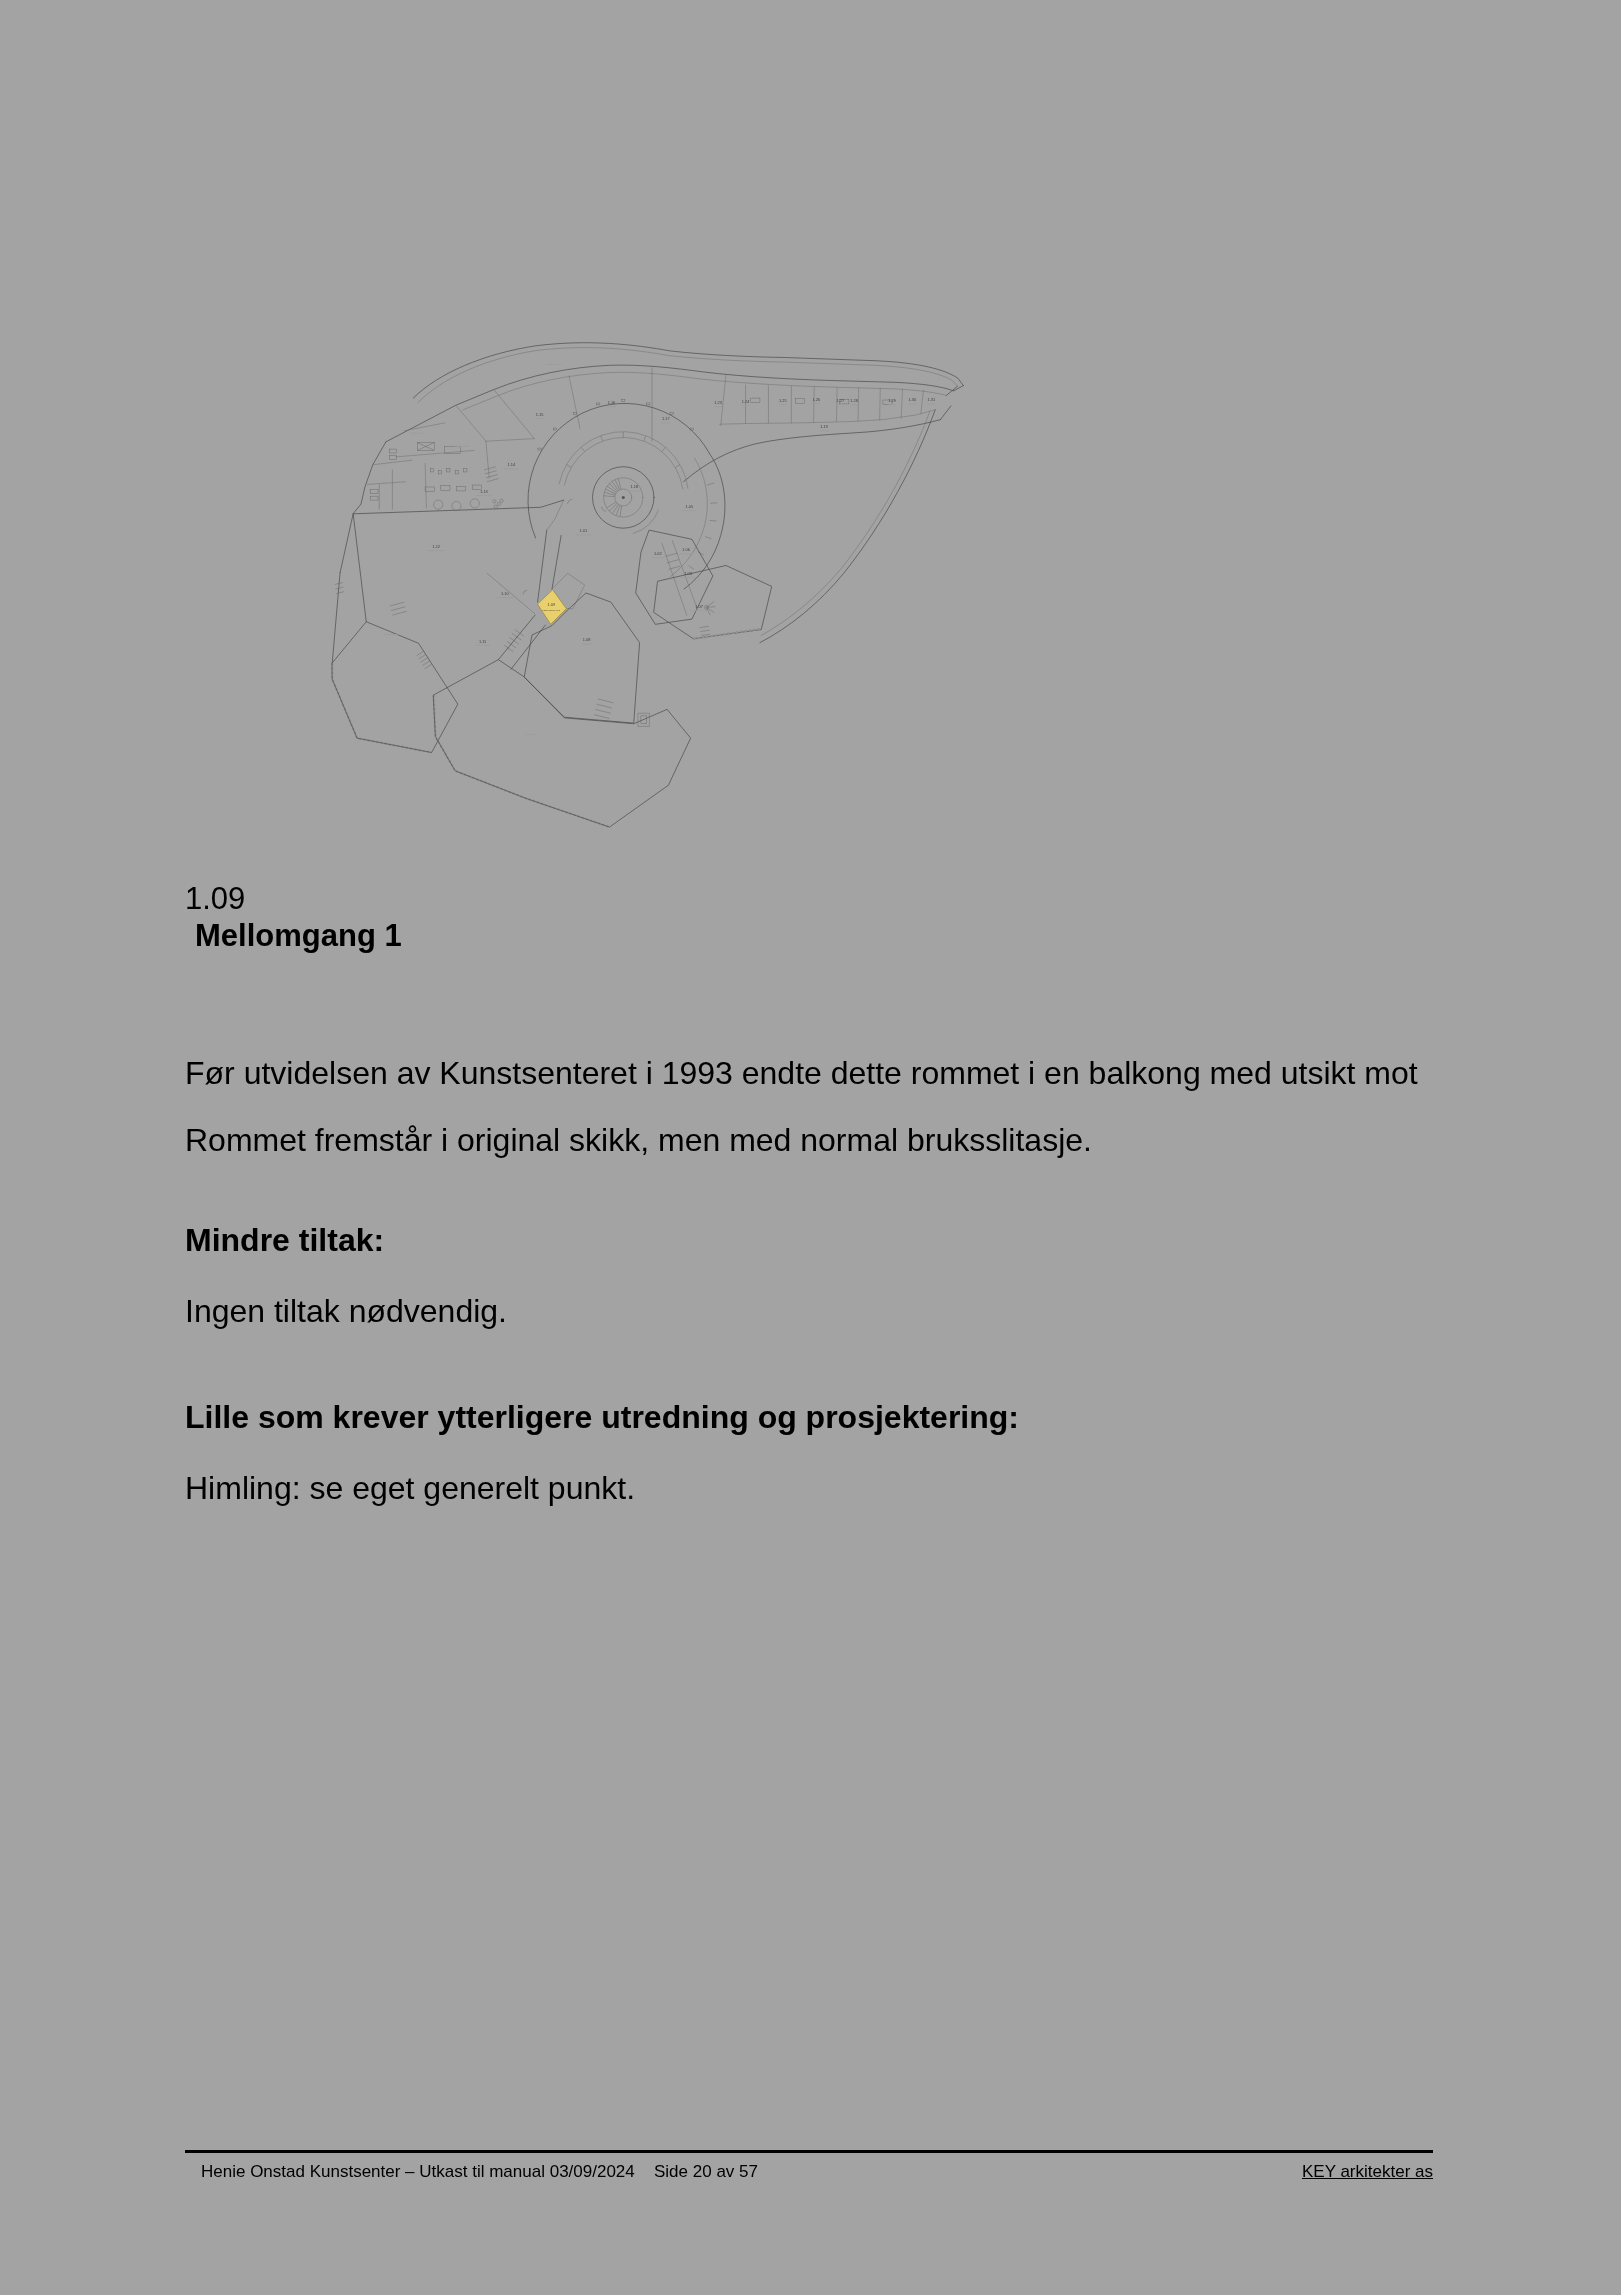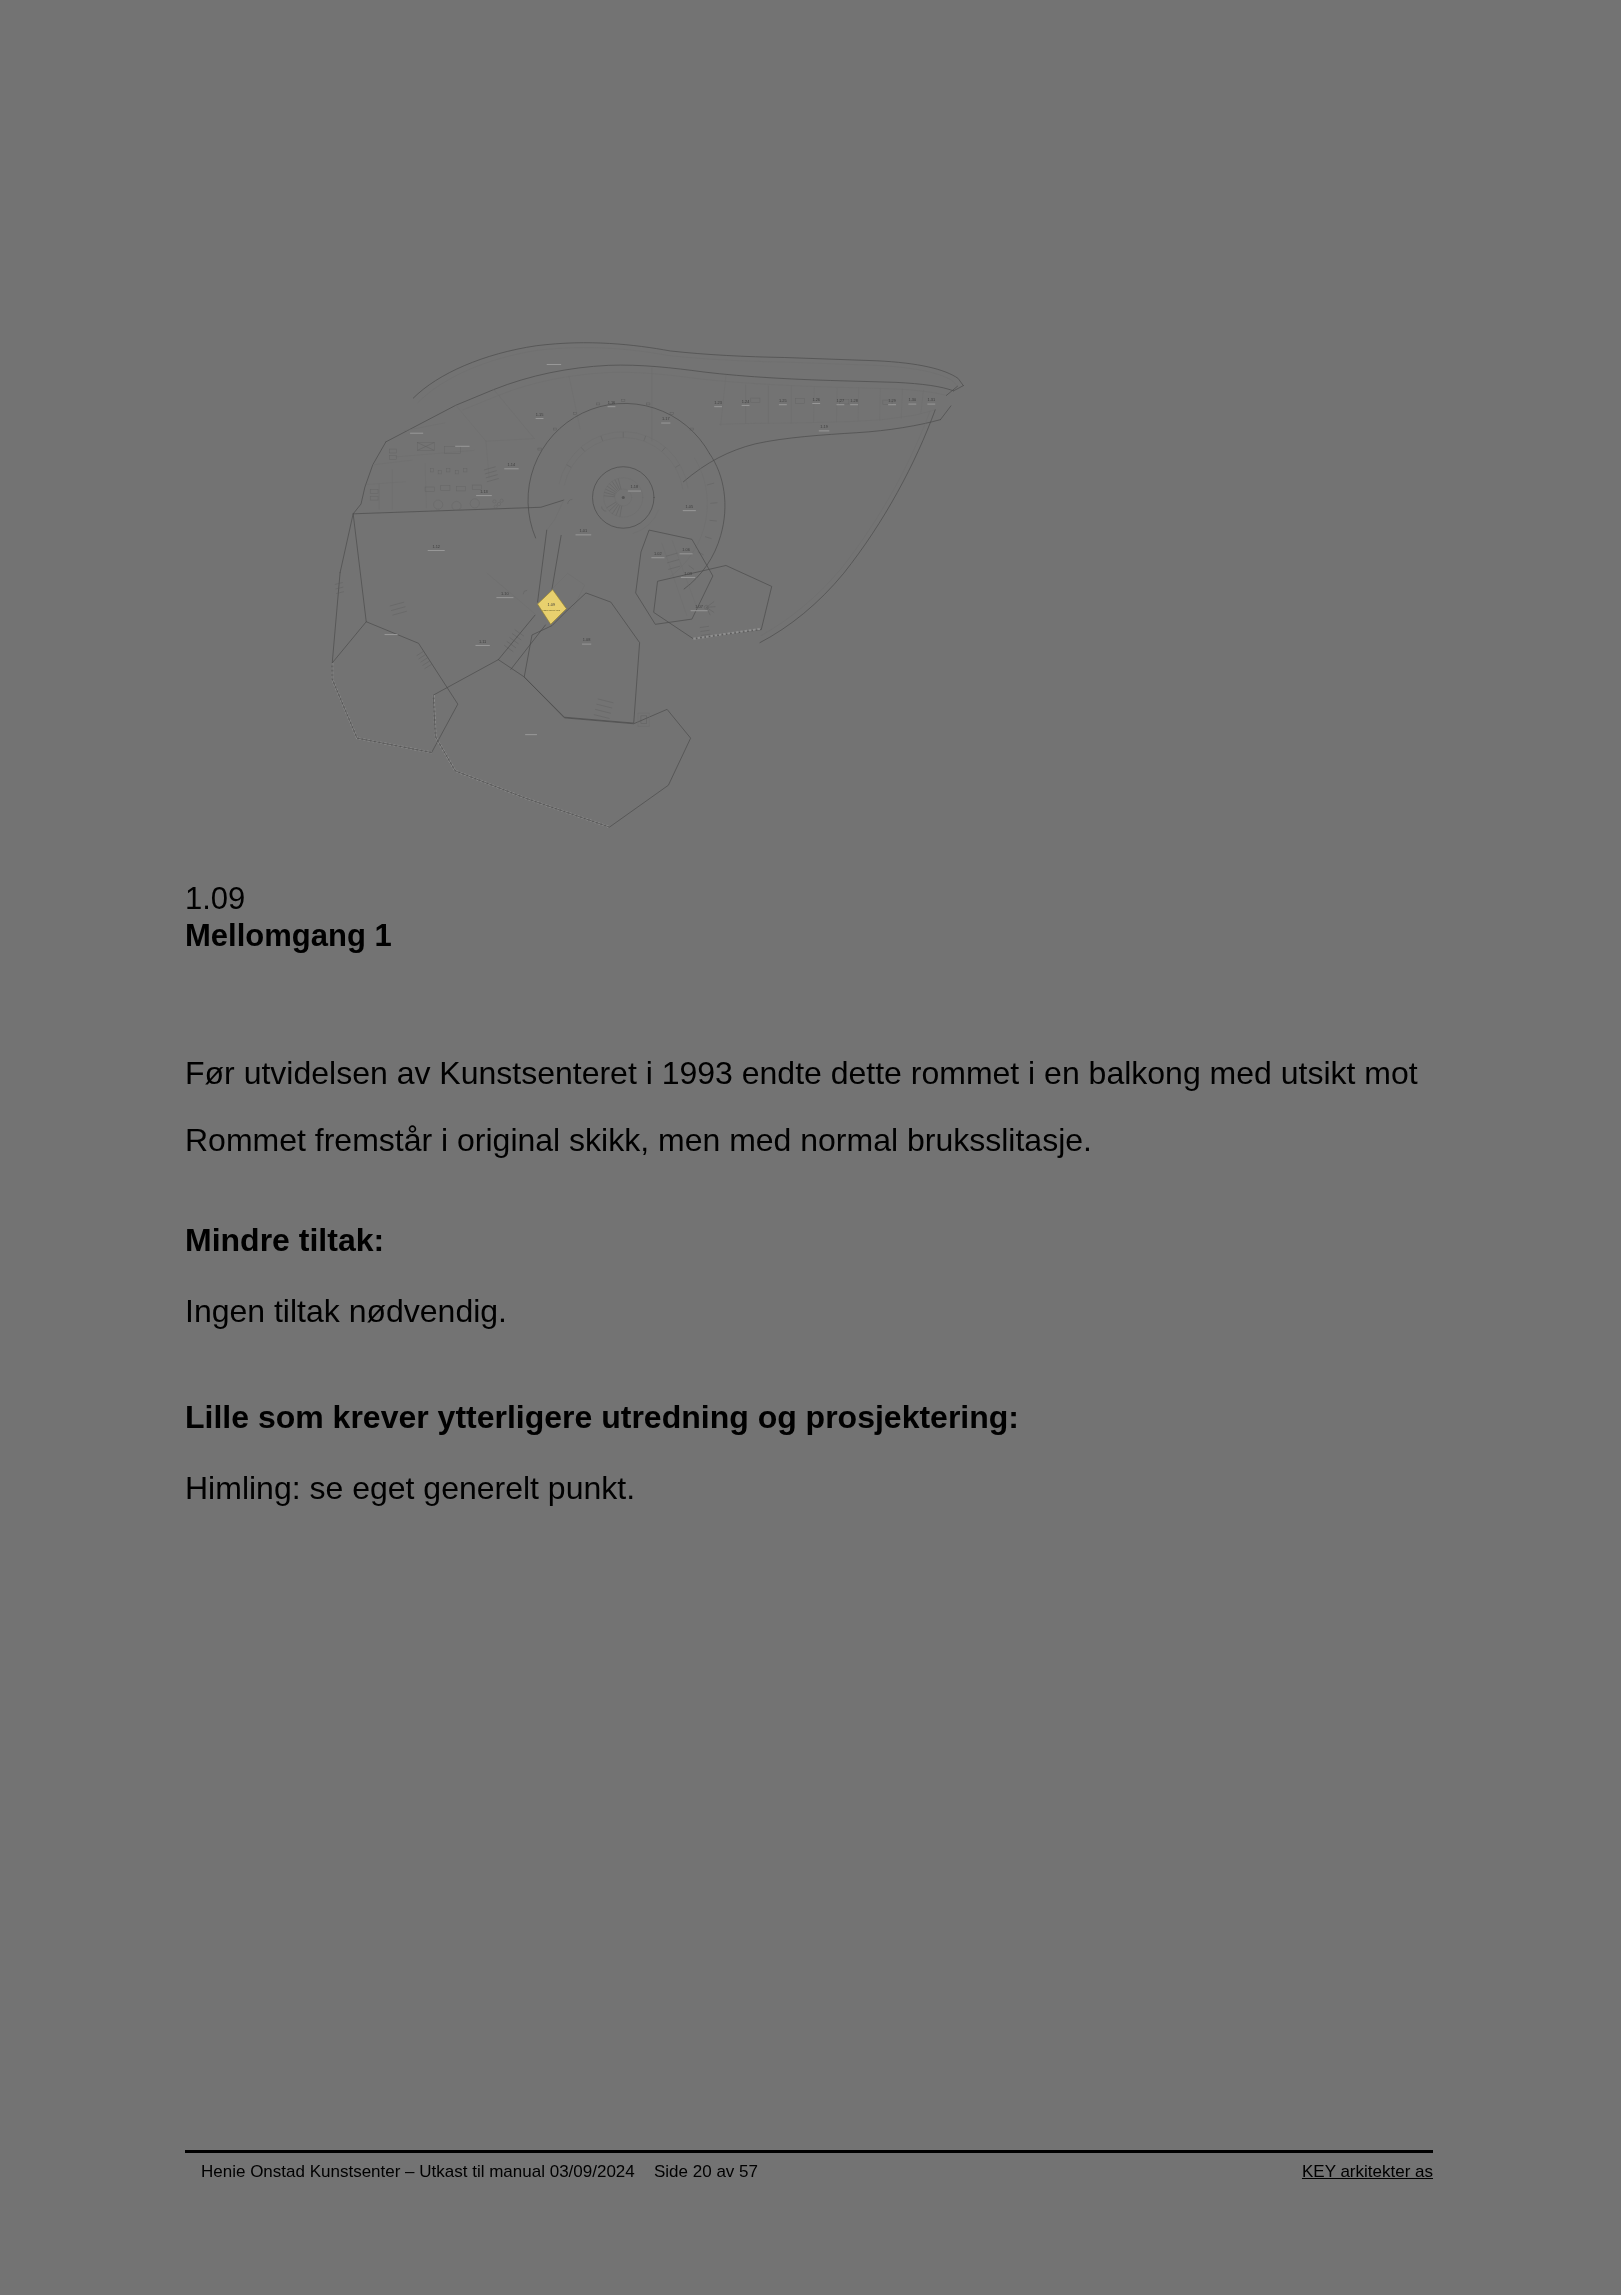"1.09" .page { background: #737373 -> #a3a3a3 }
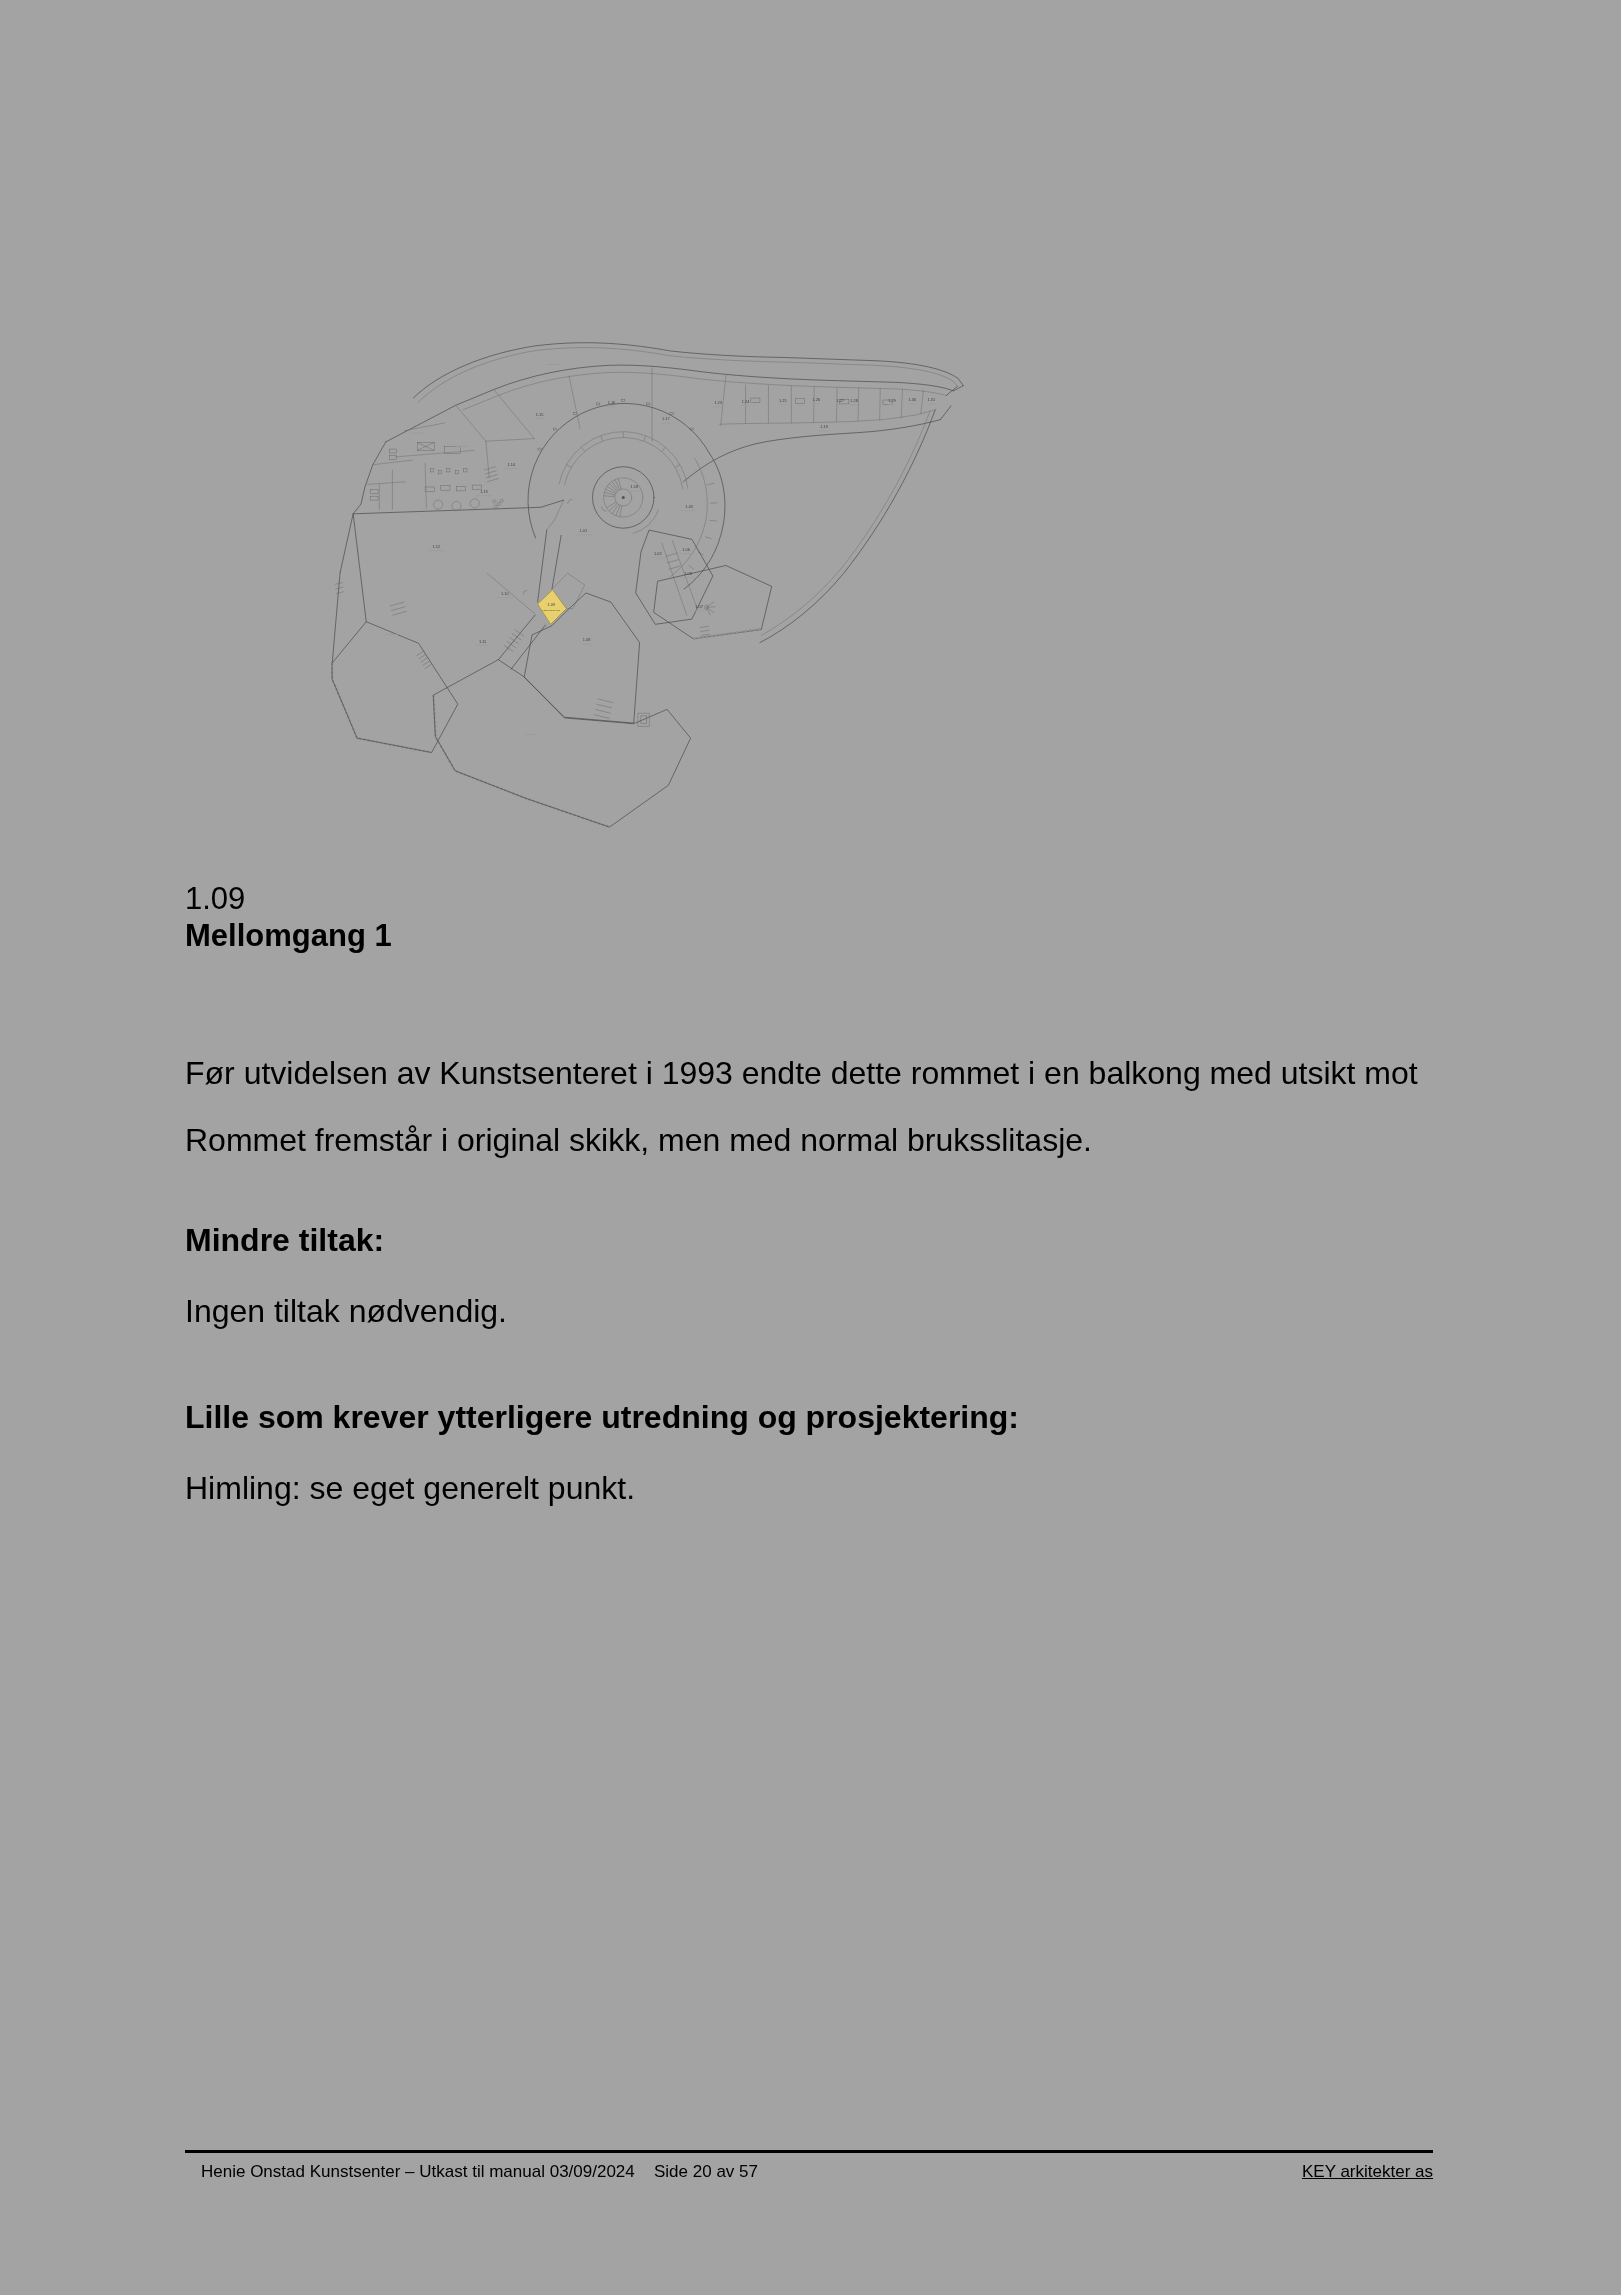"Mellomgang 1" .headblock .ttl { margin-left: none -> 10px }
